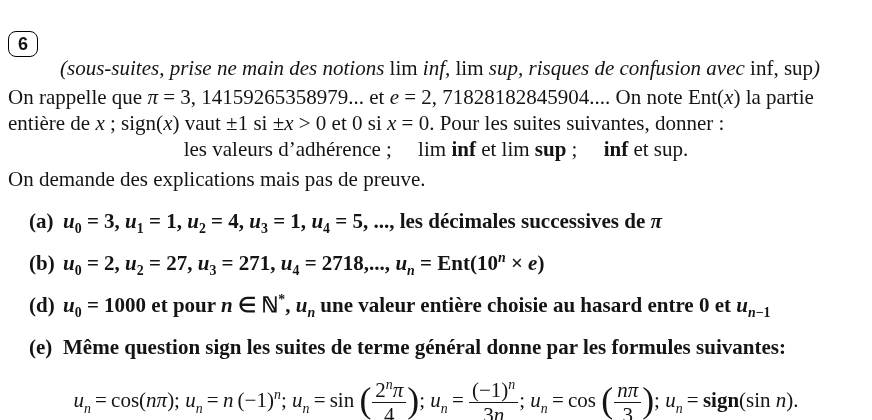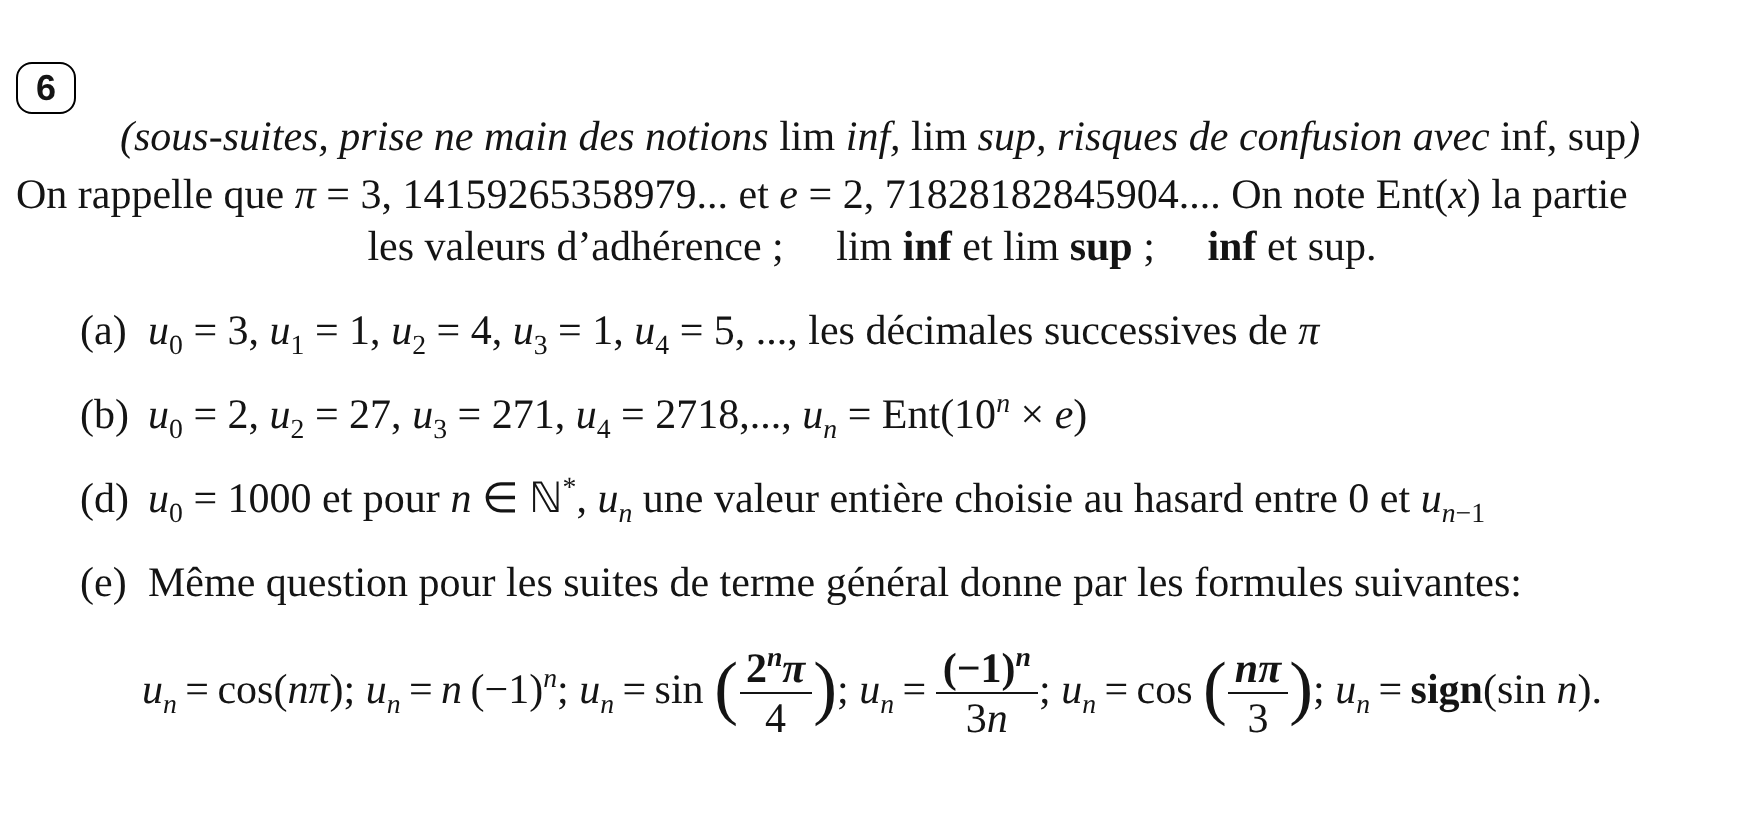"entière de x ; sign(x)" div.line { html: none -> <div>entière de <i>x</i> ; sign(<i>x</i>) vaut ±1 si ±<i>x</i> &gt; 0 et 0 si <i>x</i> = 0. Pour les suites suivantes, donner :</div> }
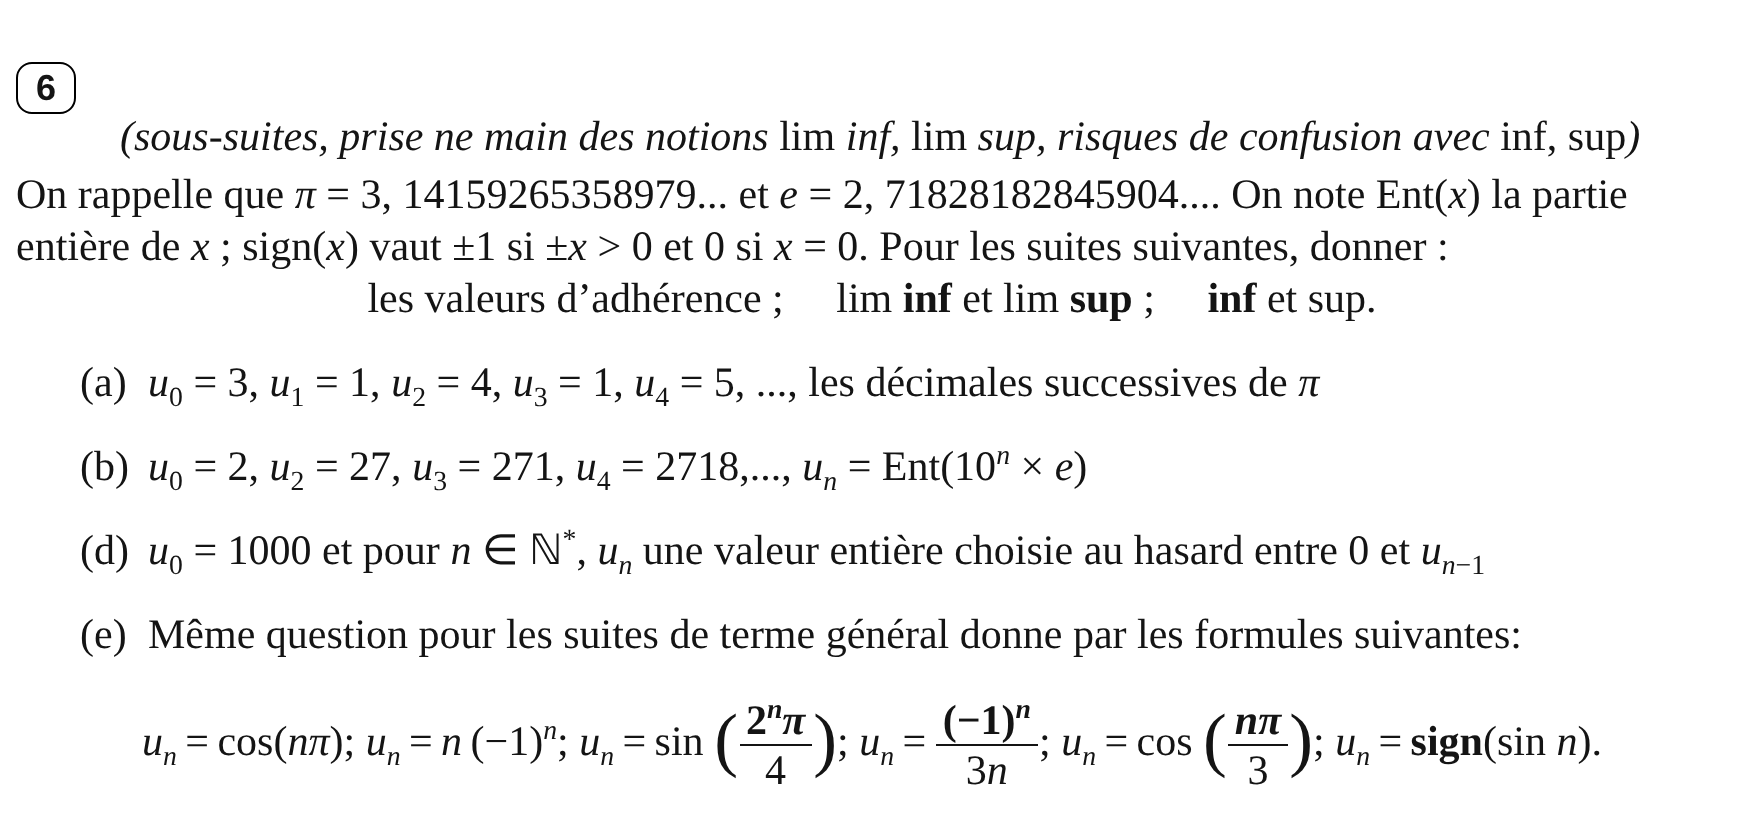"On demande des explications mais" div.line { html: none -> <div>On demande des explications mais pas de preuve.</div> }
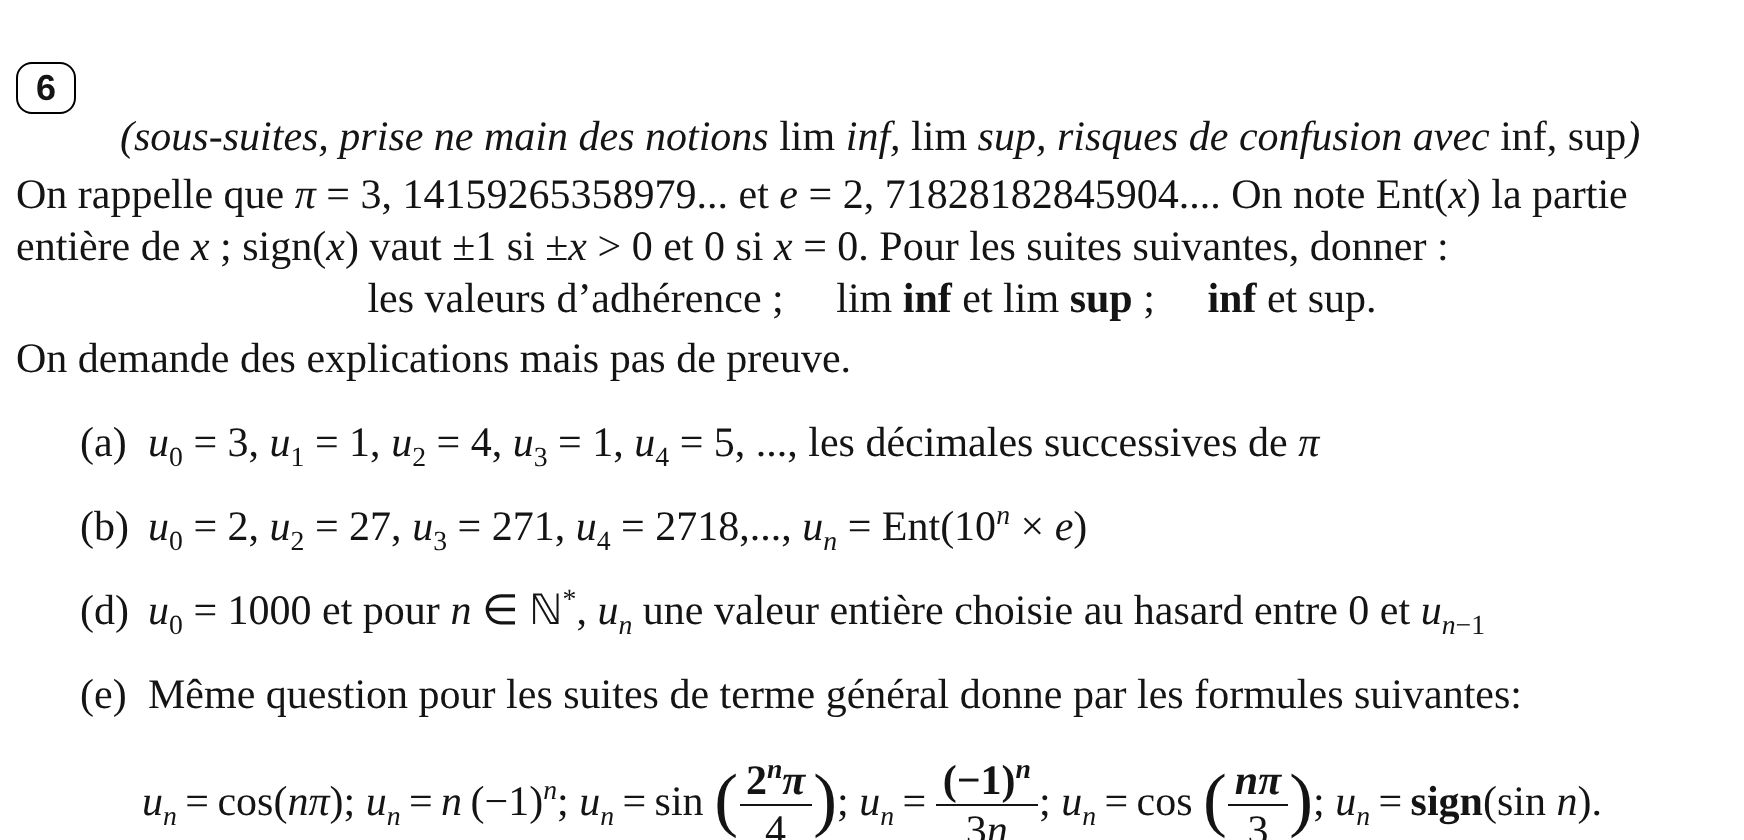"(a) u0 = 3, u1" .item { font-weight: none -> bold; margin-left: 32px -> 21px }
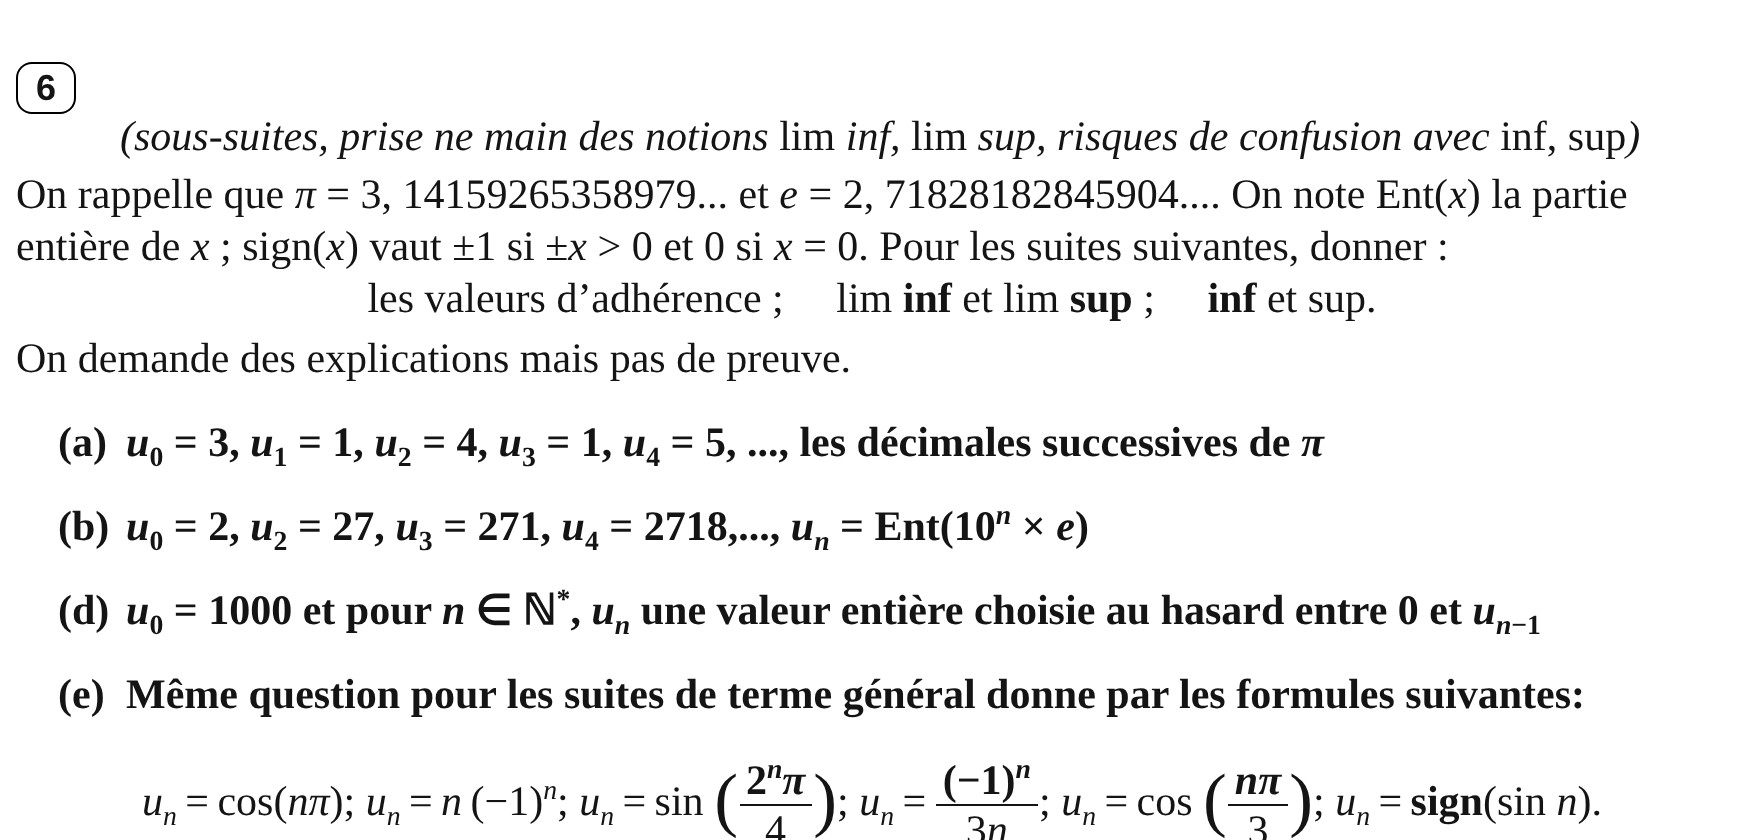"Même question pour les suites" span.itext { text: pour -> sign }
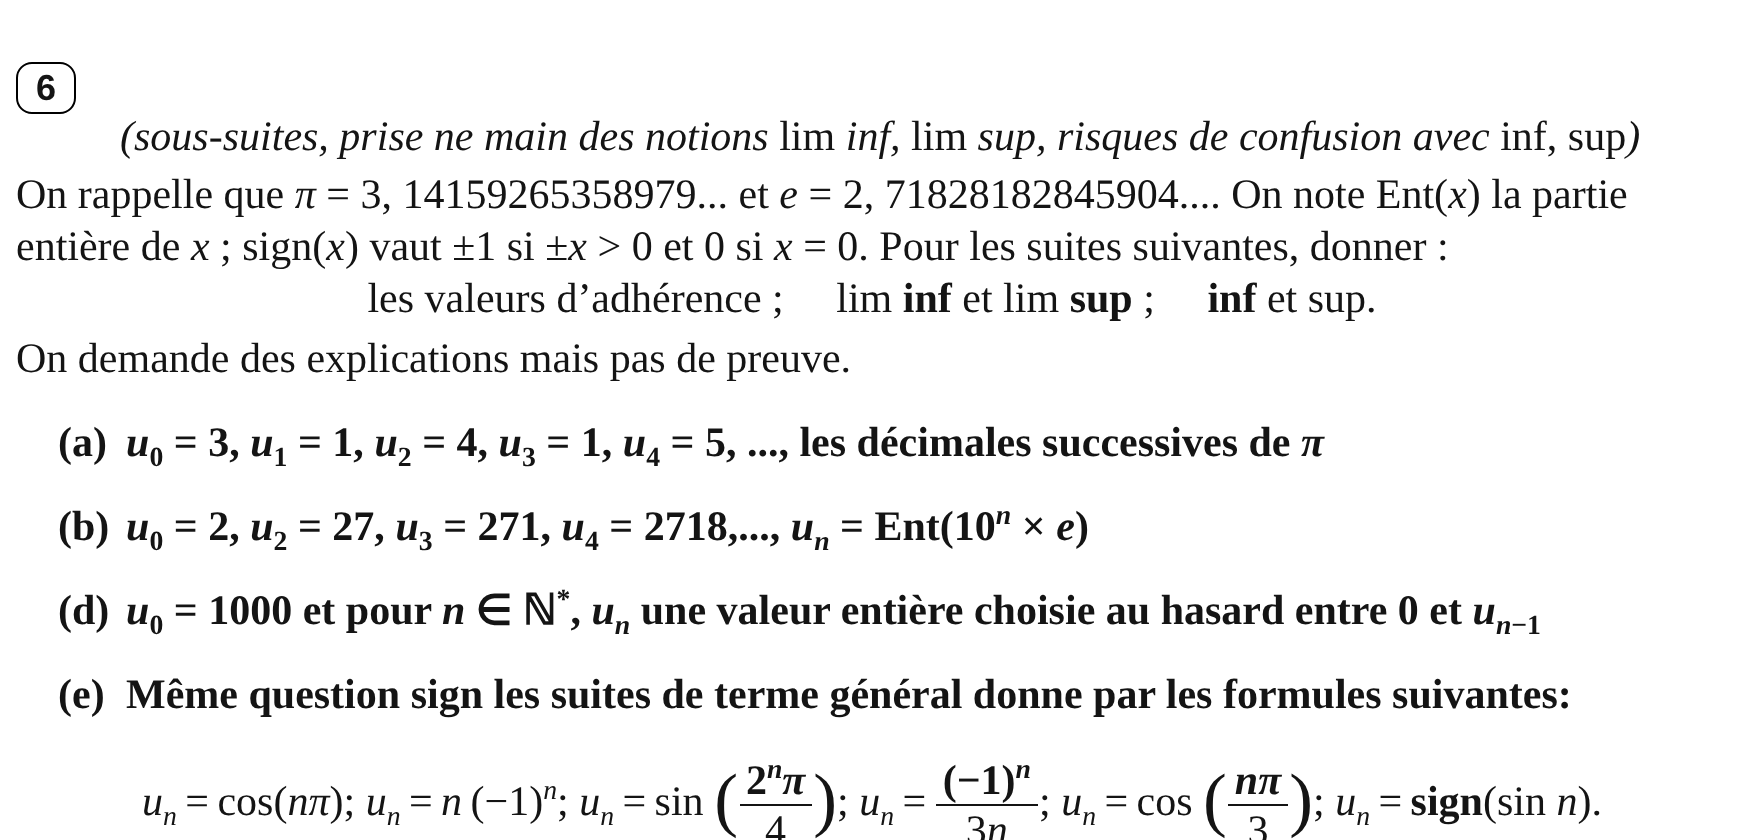"2nπ" .frac .num { font-weight: bold -> none }
